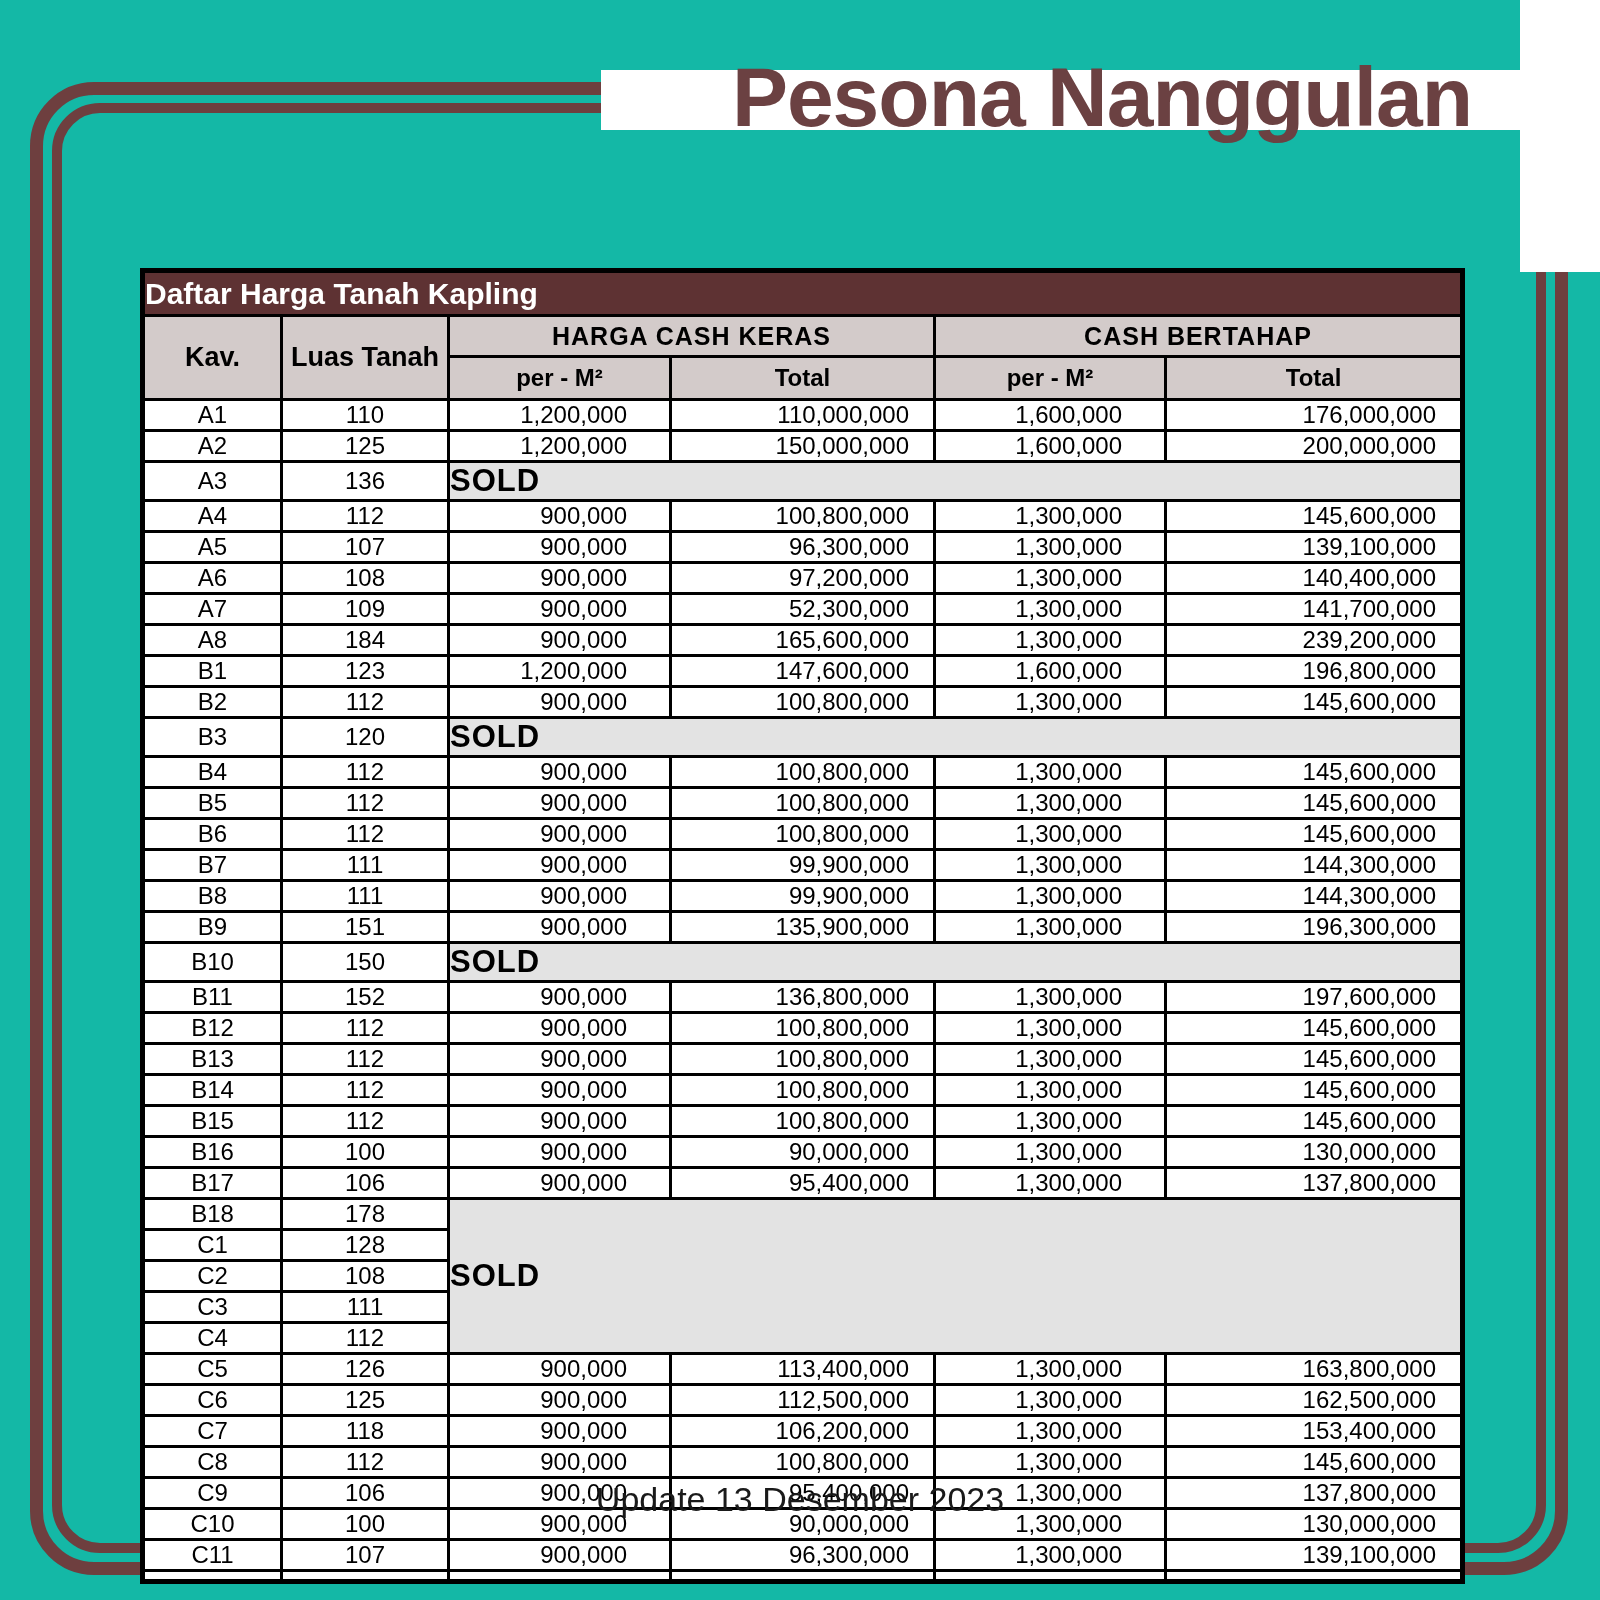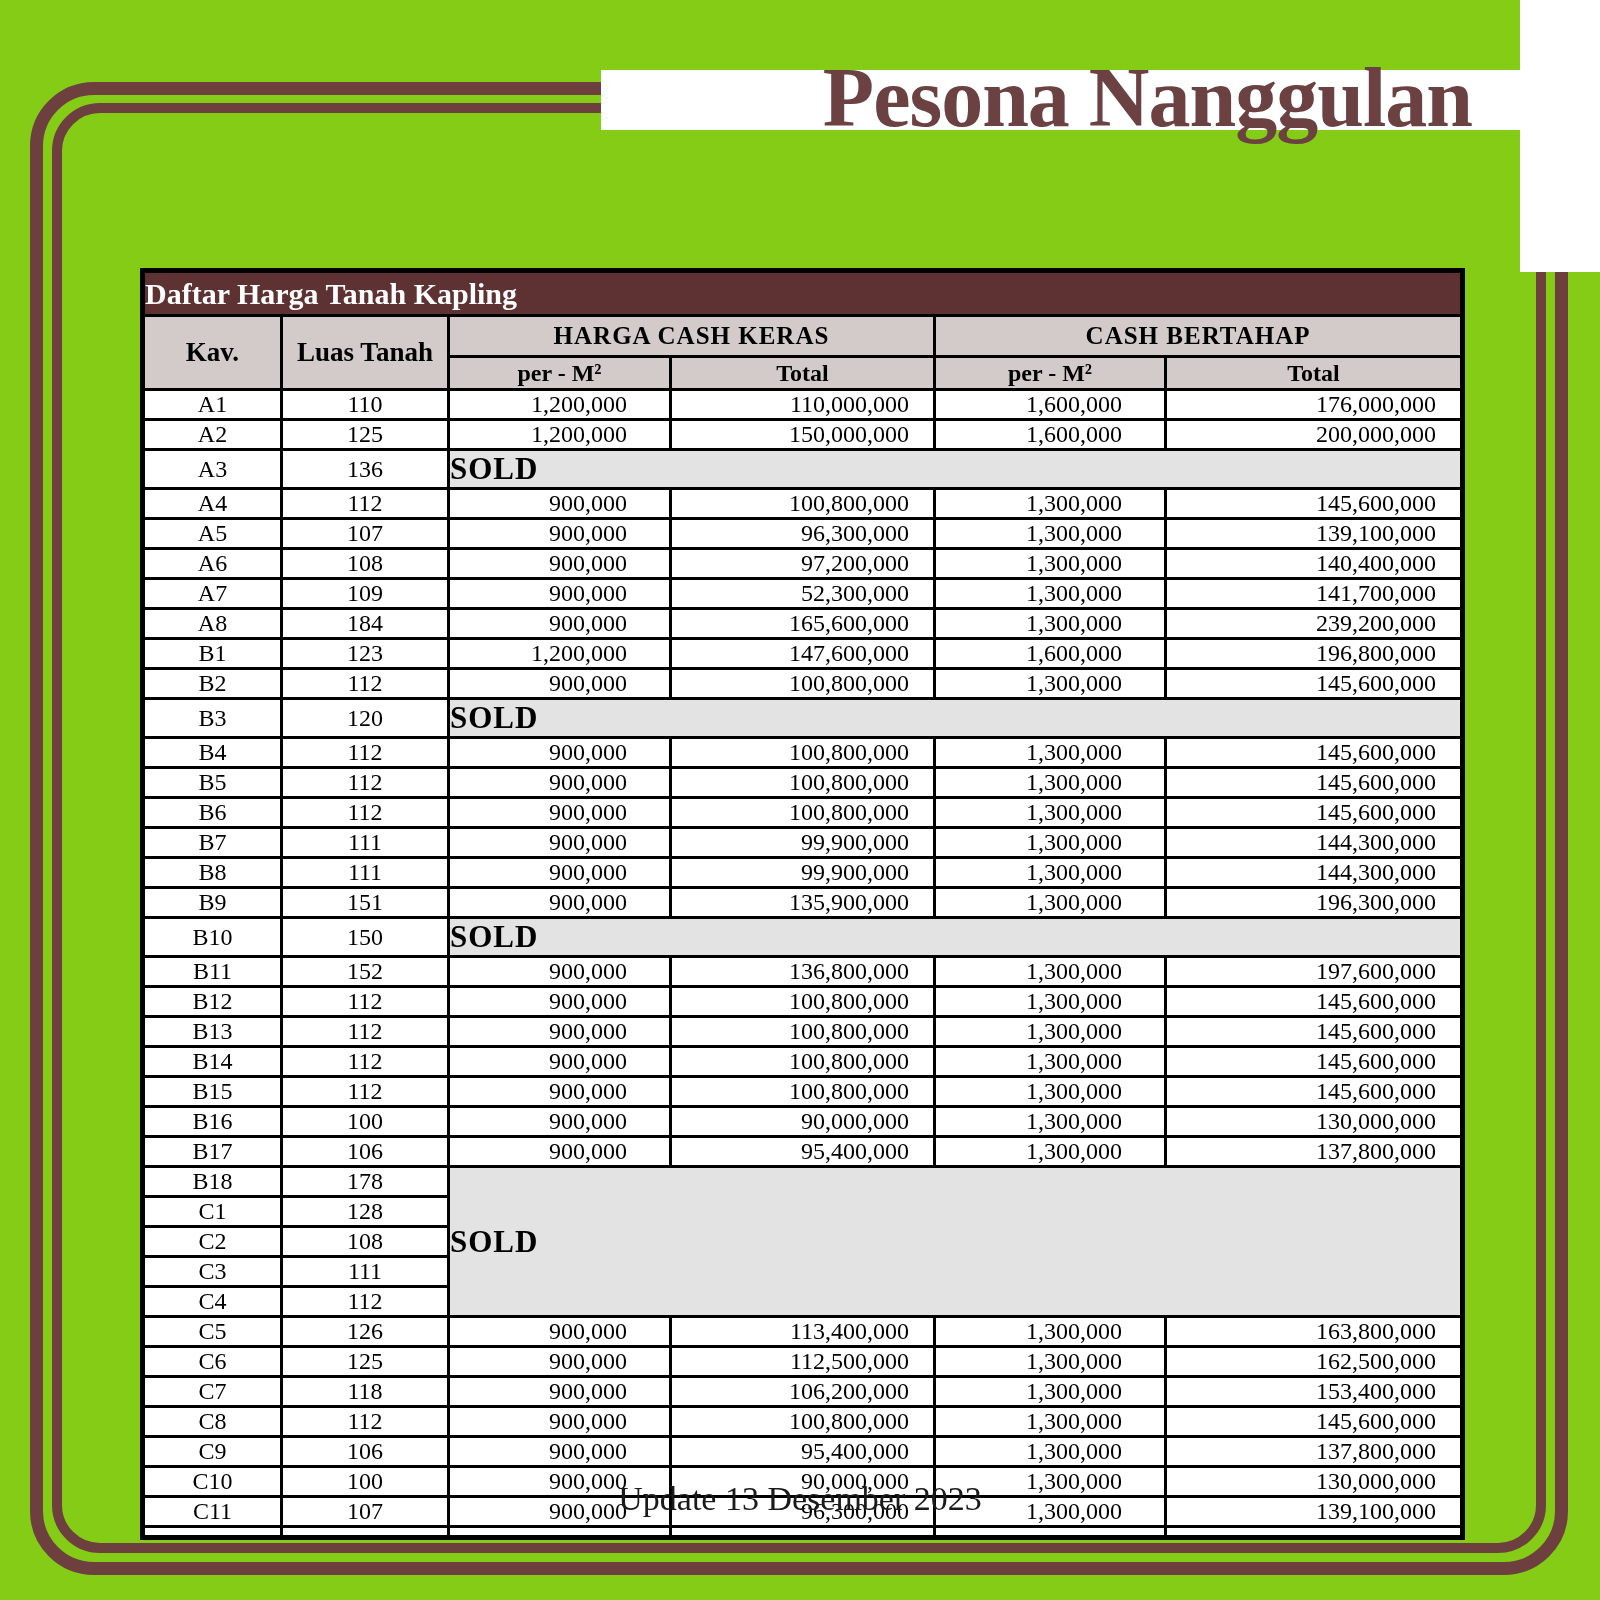"Pesona Nanggulan" .stage { background: #84cc16 -> #14b8a6; font-family: Liberation Serif, serif -> none }
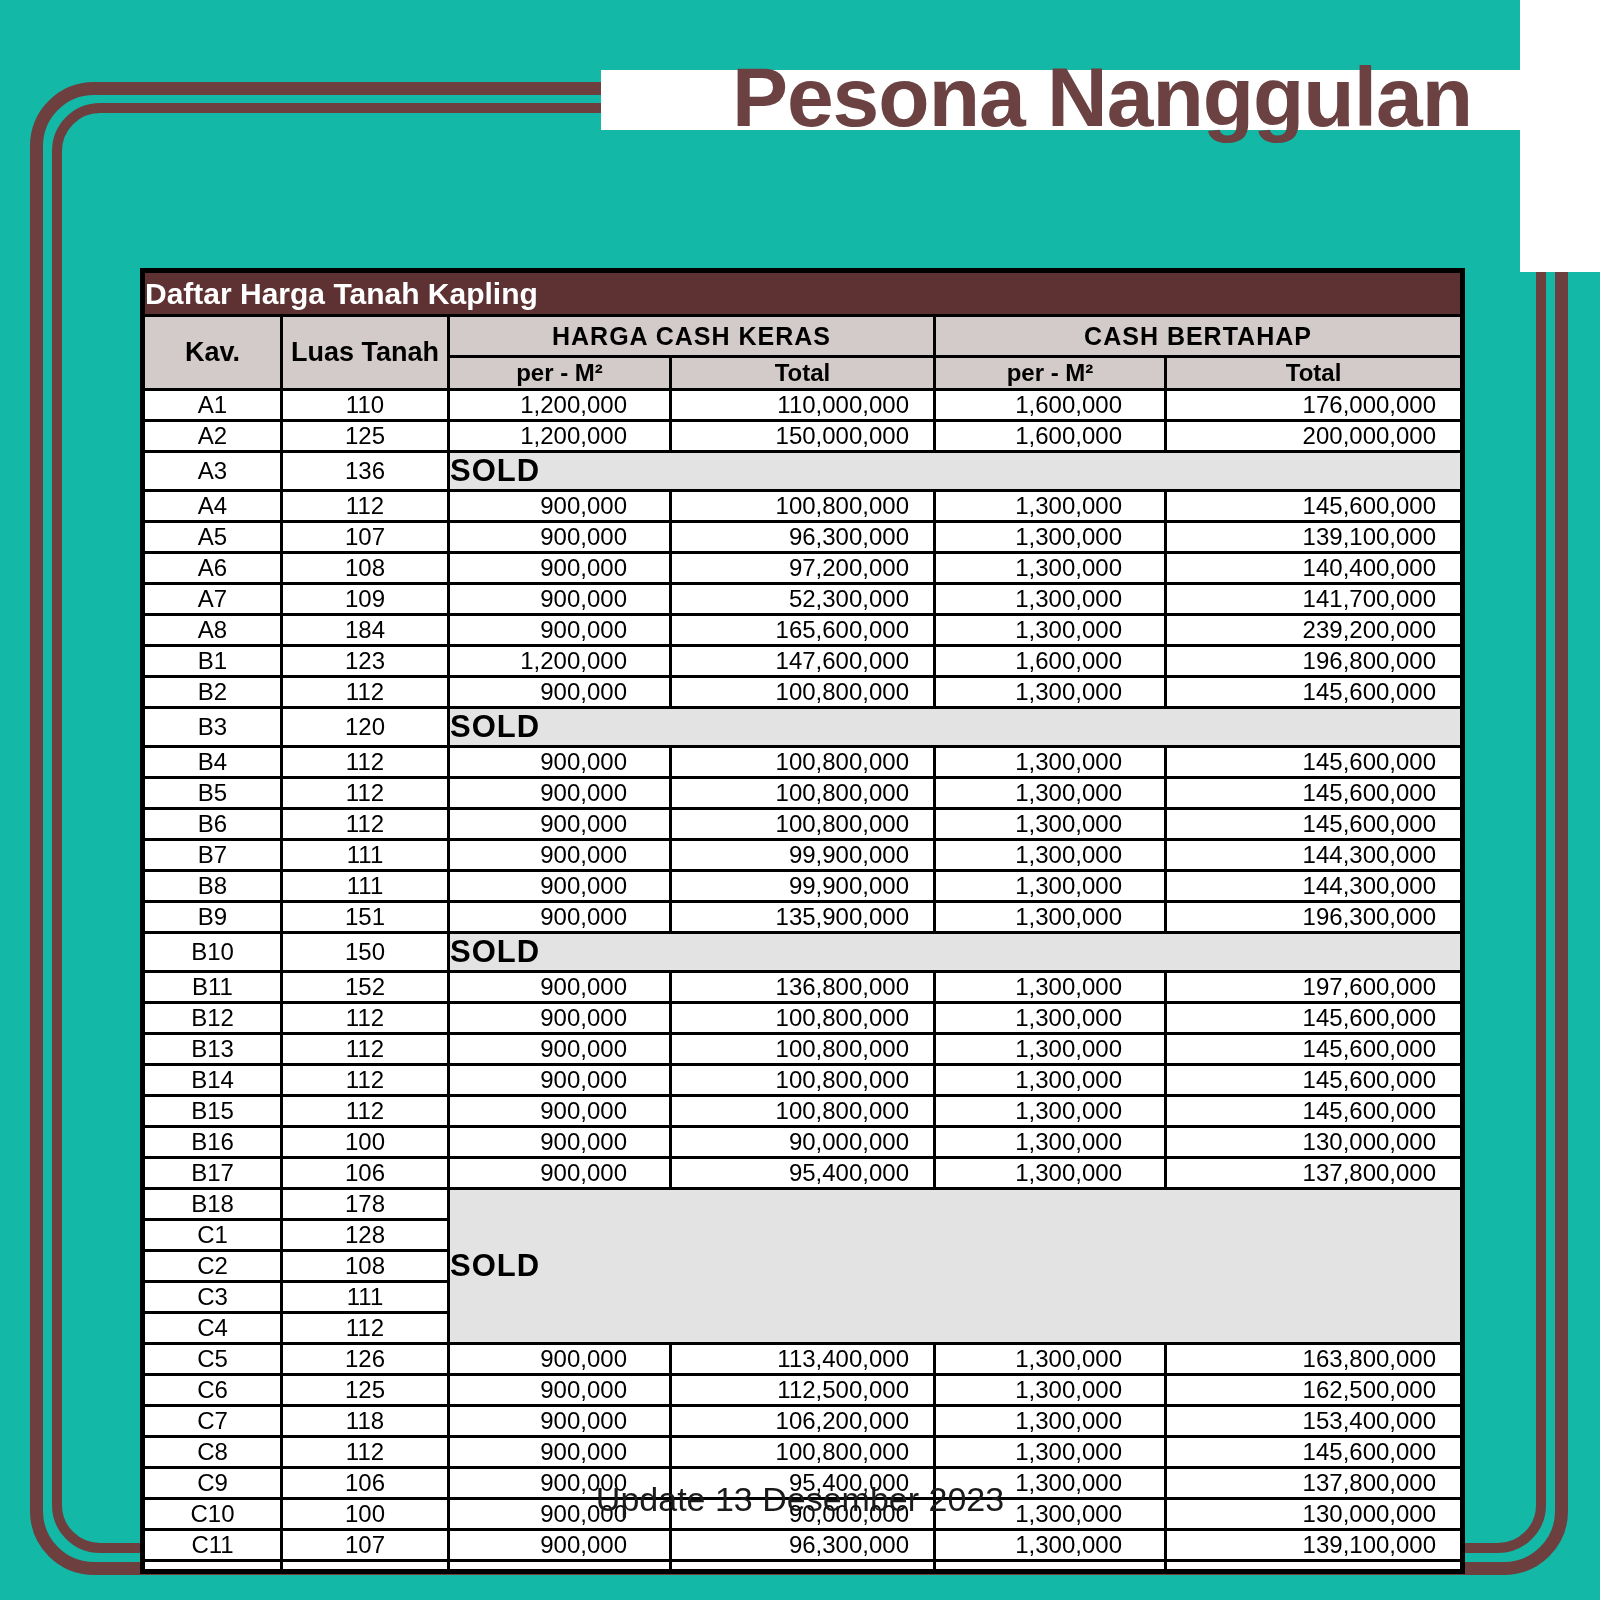"per - M²" th.h-sub { height: 33px -> 43px }
